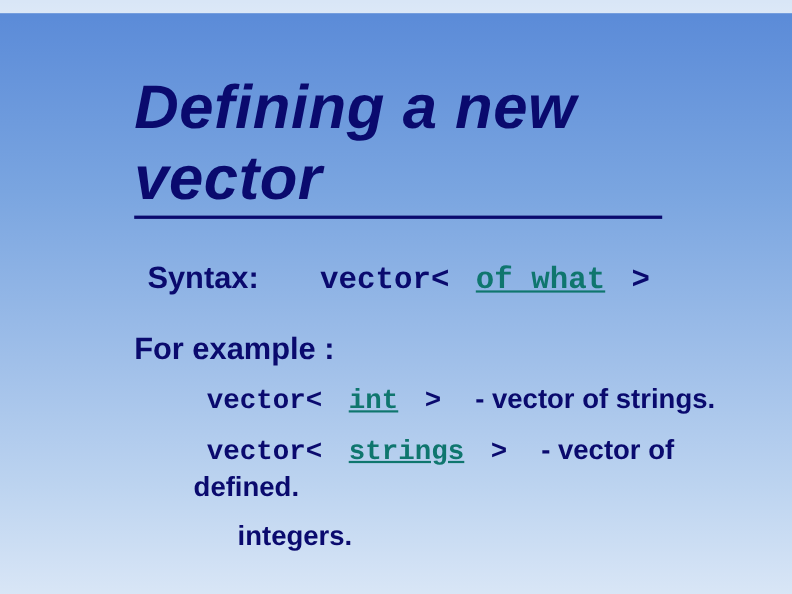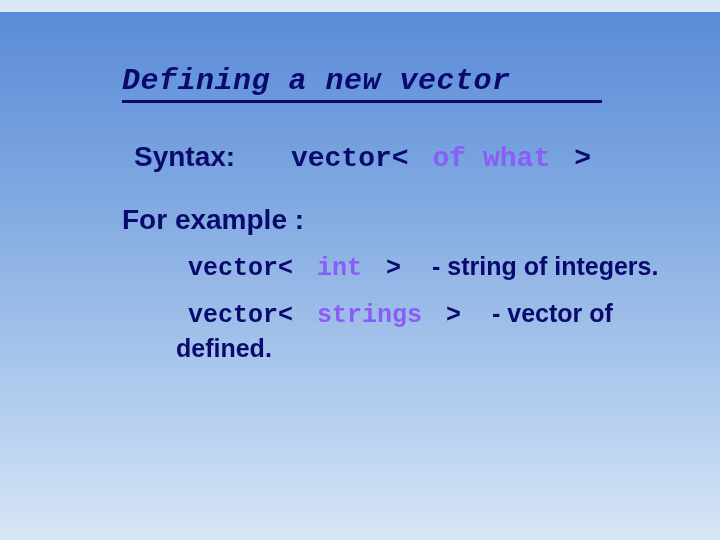"Defining a new vector" .title { font-family: Liberation Mono, monospace -> none; font-size: 30px -> 56px }
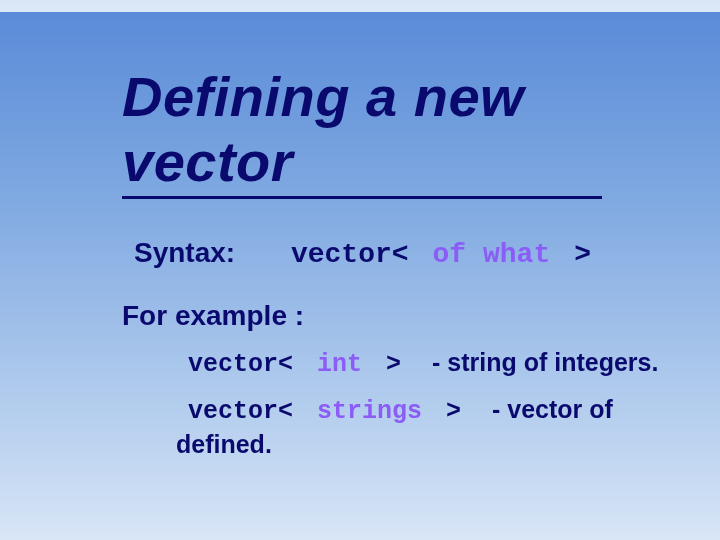"of what" .pink { color: #8b5cf6 -> #0f766e; text-decoration: none -> underline }
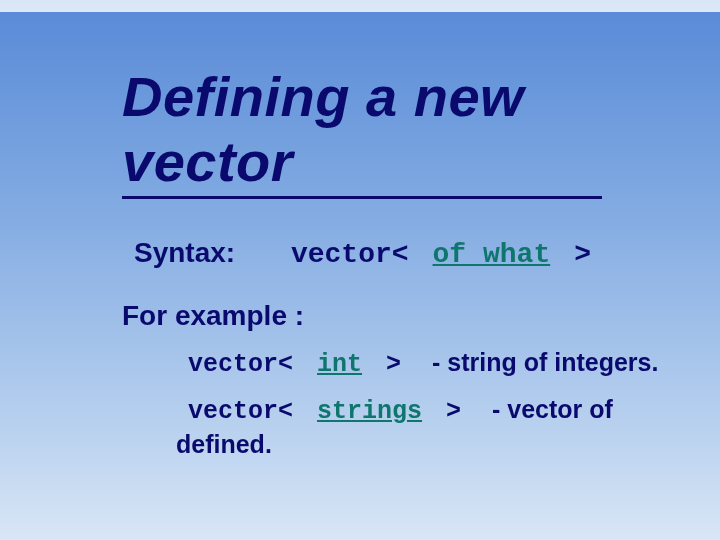"- string of integers." span { text: string of integers -> vector of strings }
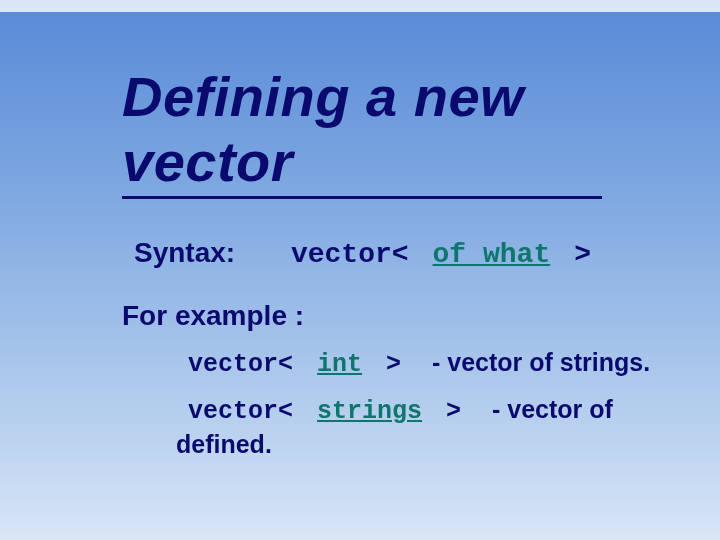"integers." div.cont { html: none -> <div>integers.</div> }
